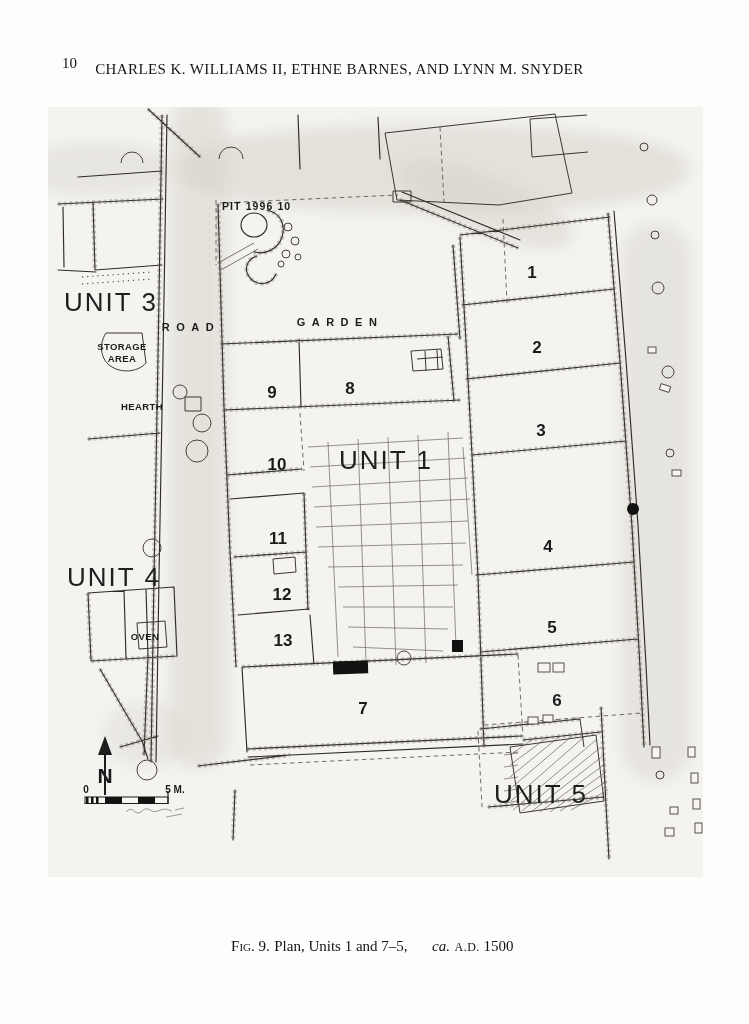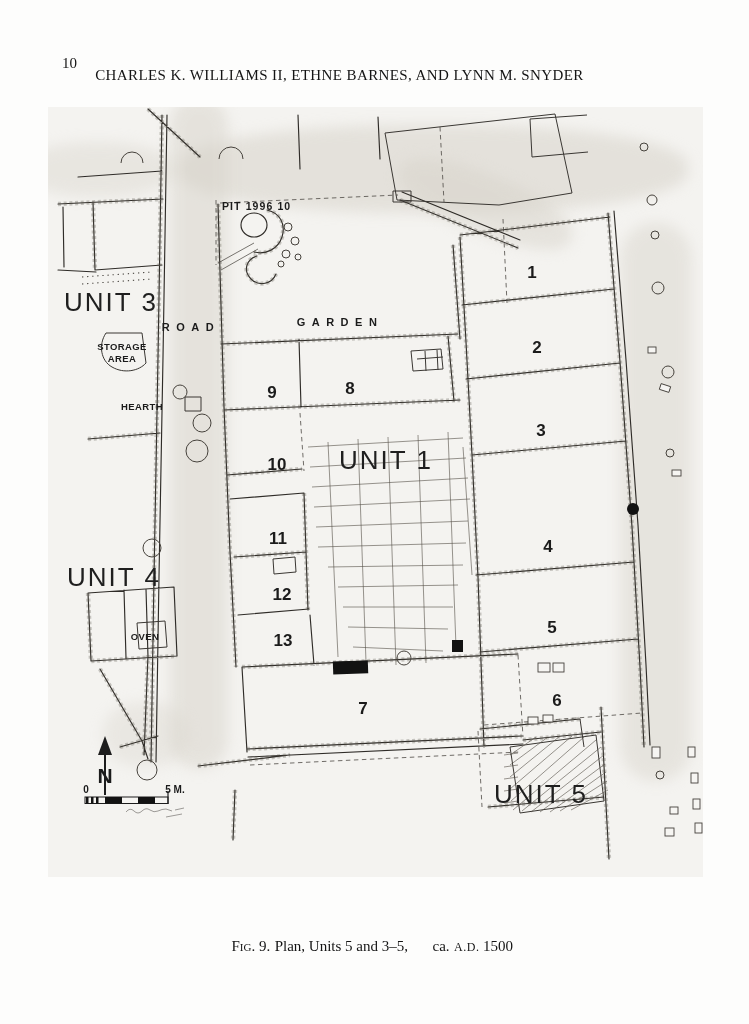"CHARLES K. WILLIAMS II, ETHNE" .runhead { top: 12px -> 6px }
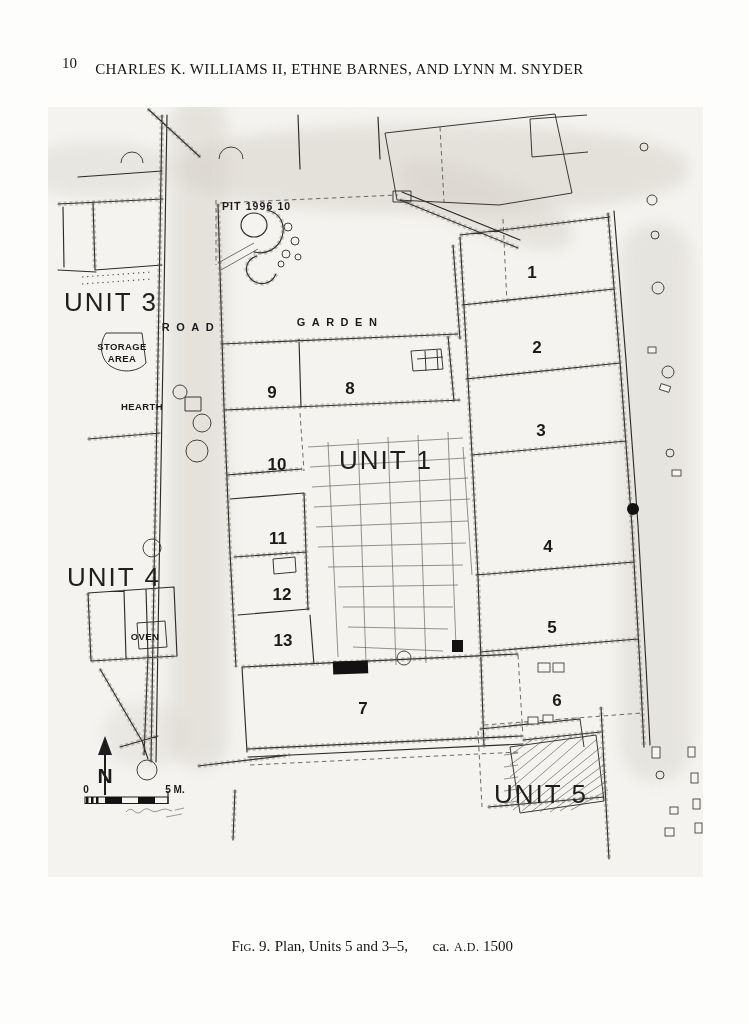"Plan, Units 5 and 3–5," span { text: 5 and 3 -> 1 and 7 }
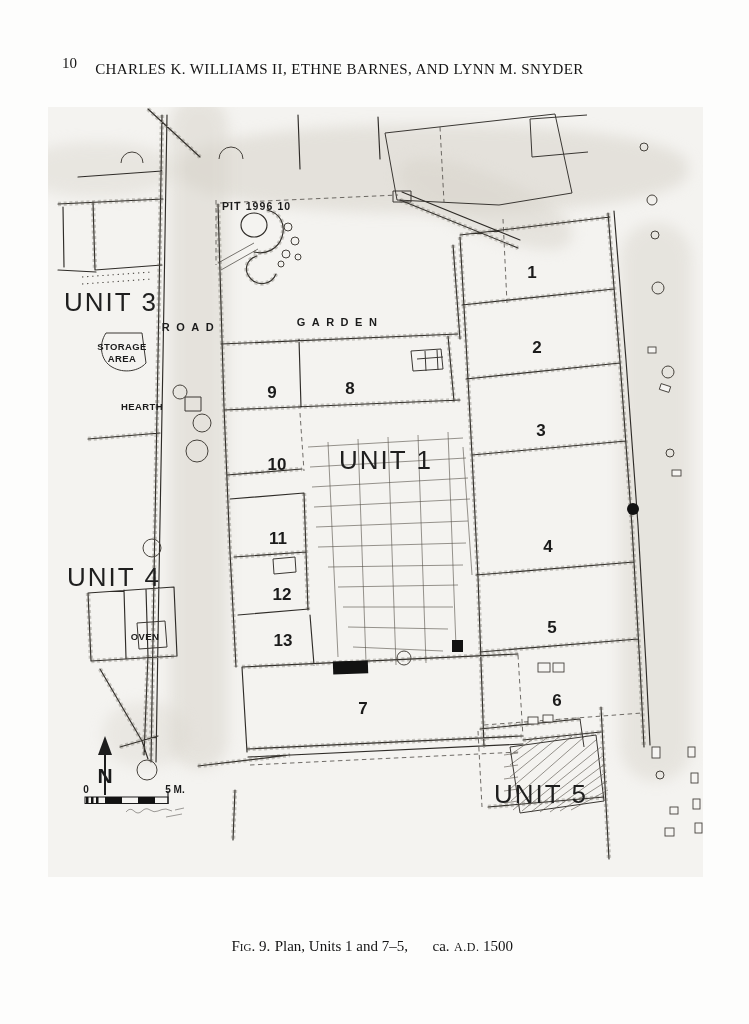"ca." .caption .circa { font-style: none -> italic }
